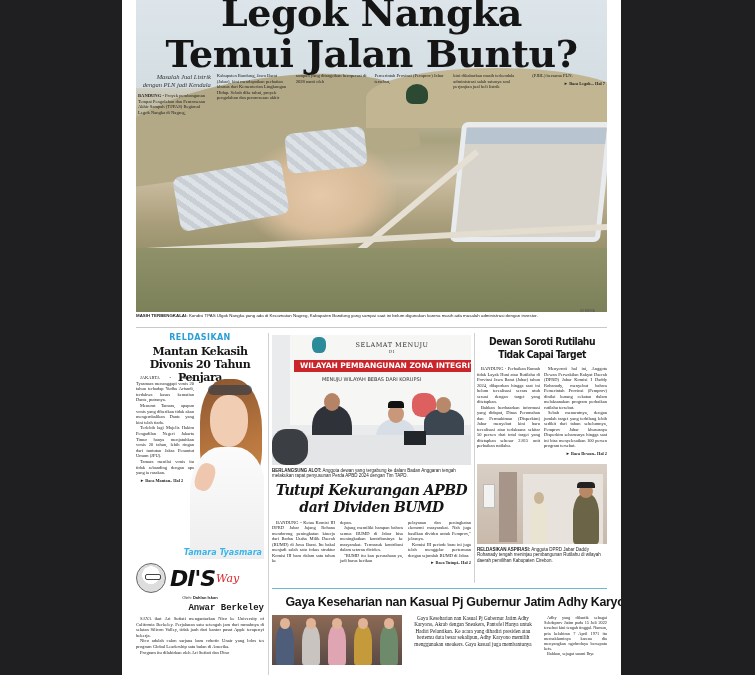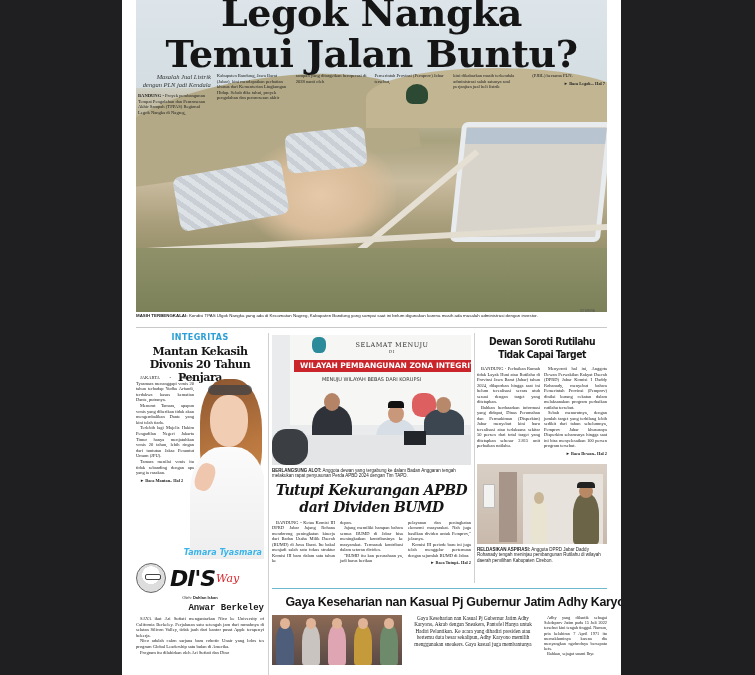"INTEGRITAS" div.tag { text: INTEGRITAS -> RELDASIKAN }
